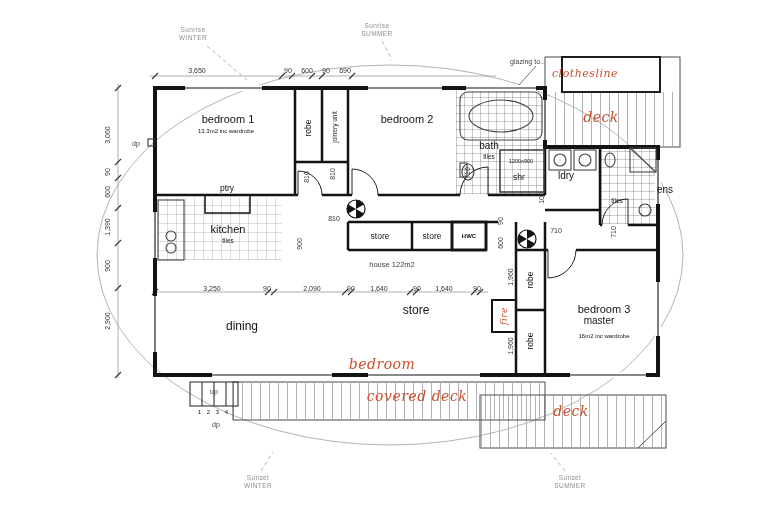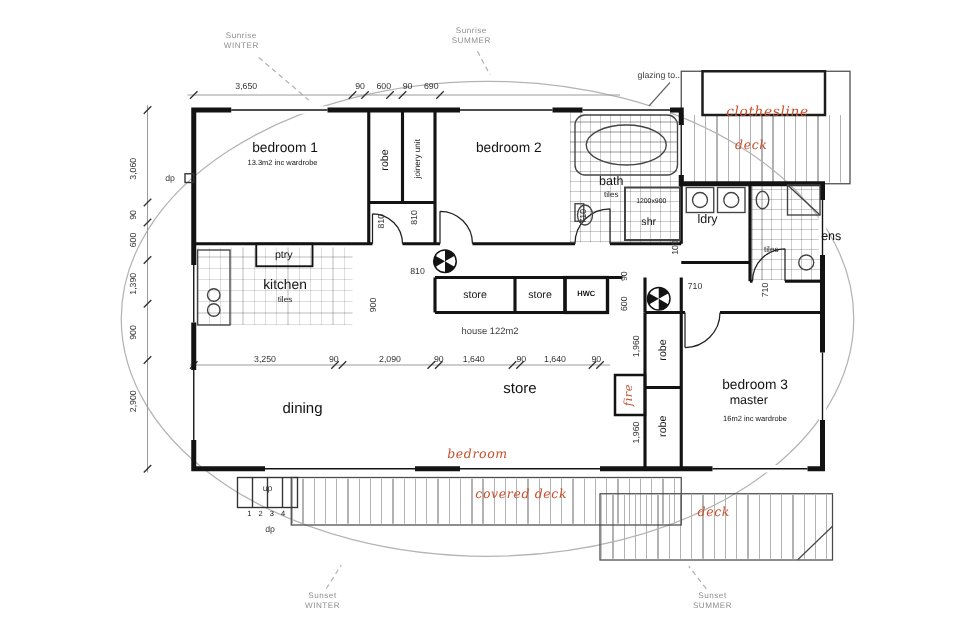"clothesline" span.lbl { left: 614px -> 585px; margin-top: 16px -> none }
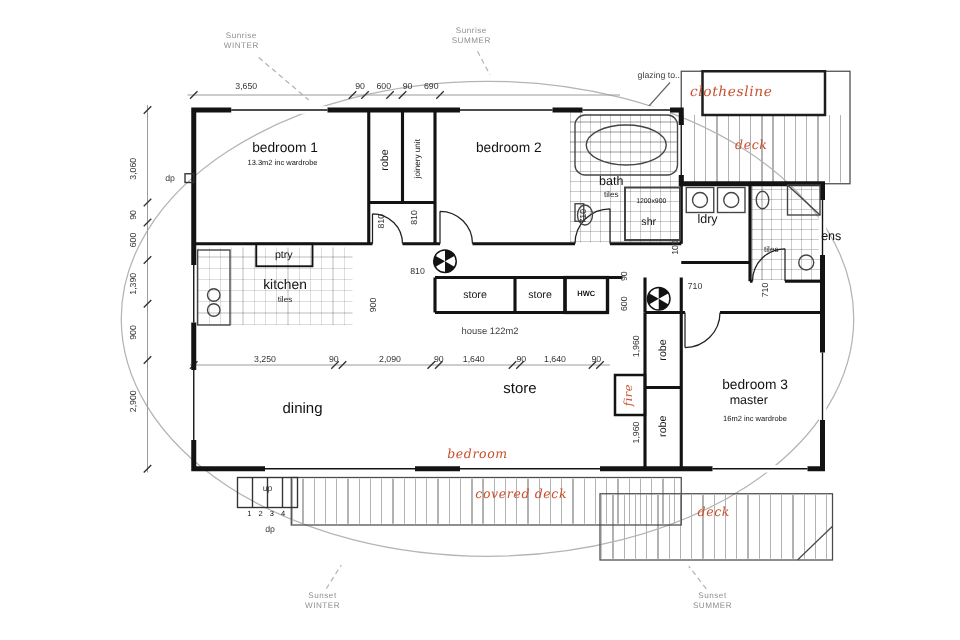"deck" .script { font-size: 10px -> 14px }
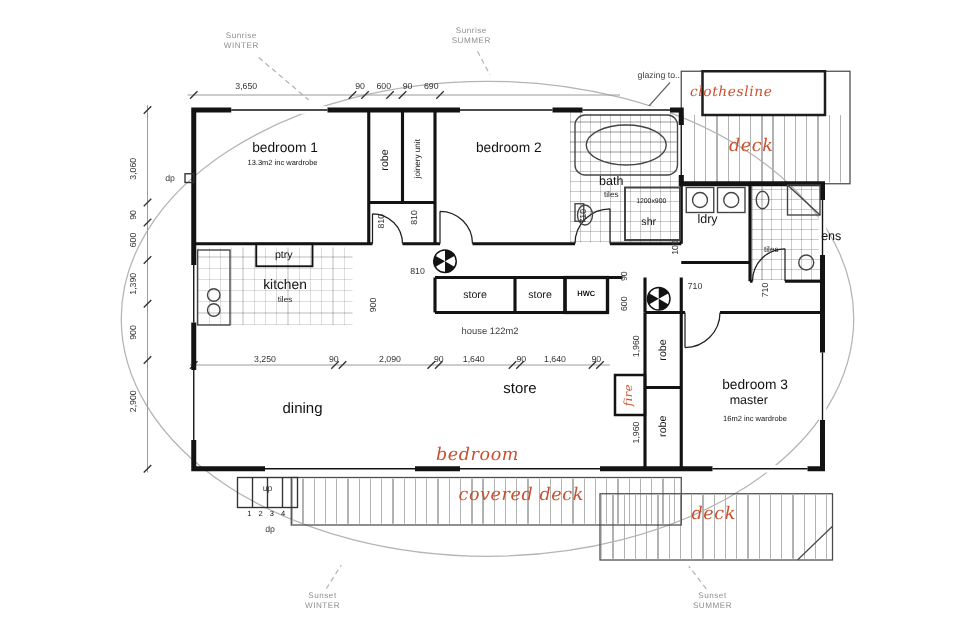"ptry" span.lbl { top: 204px -> 188px }
